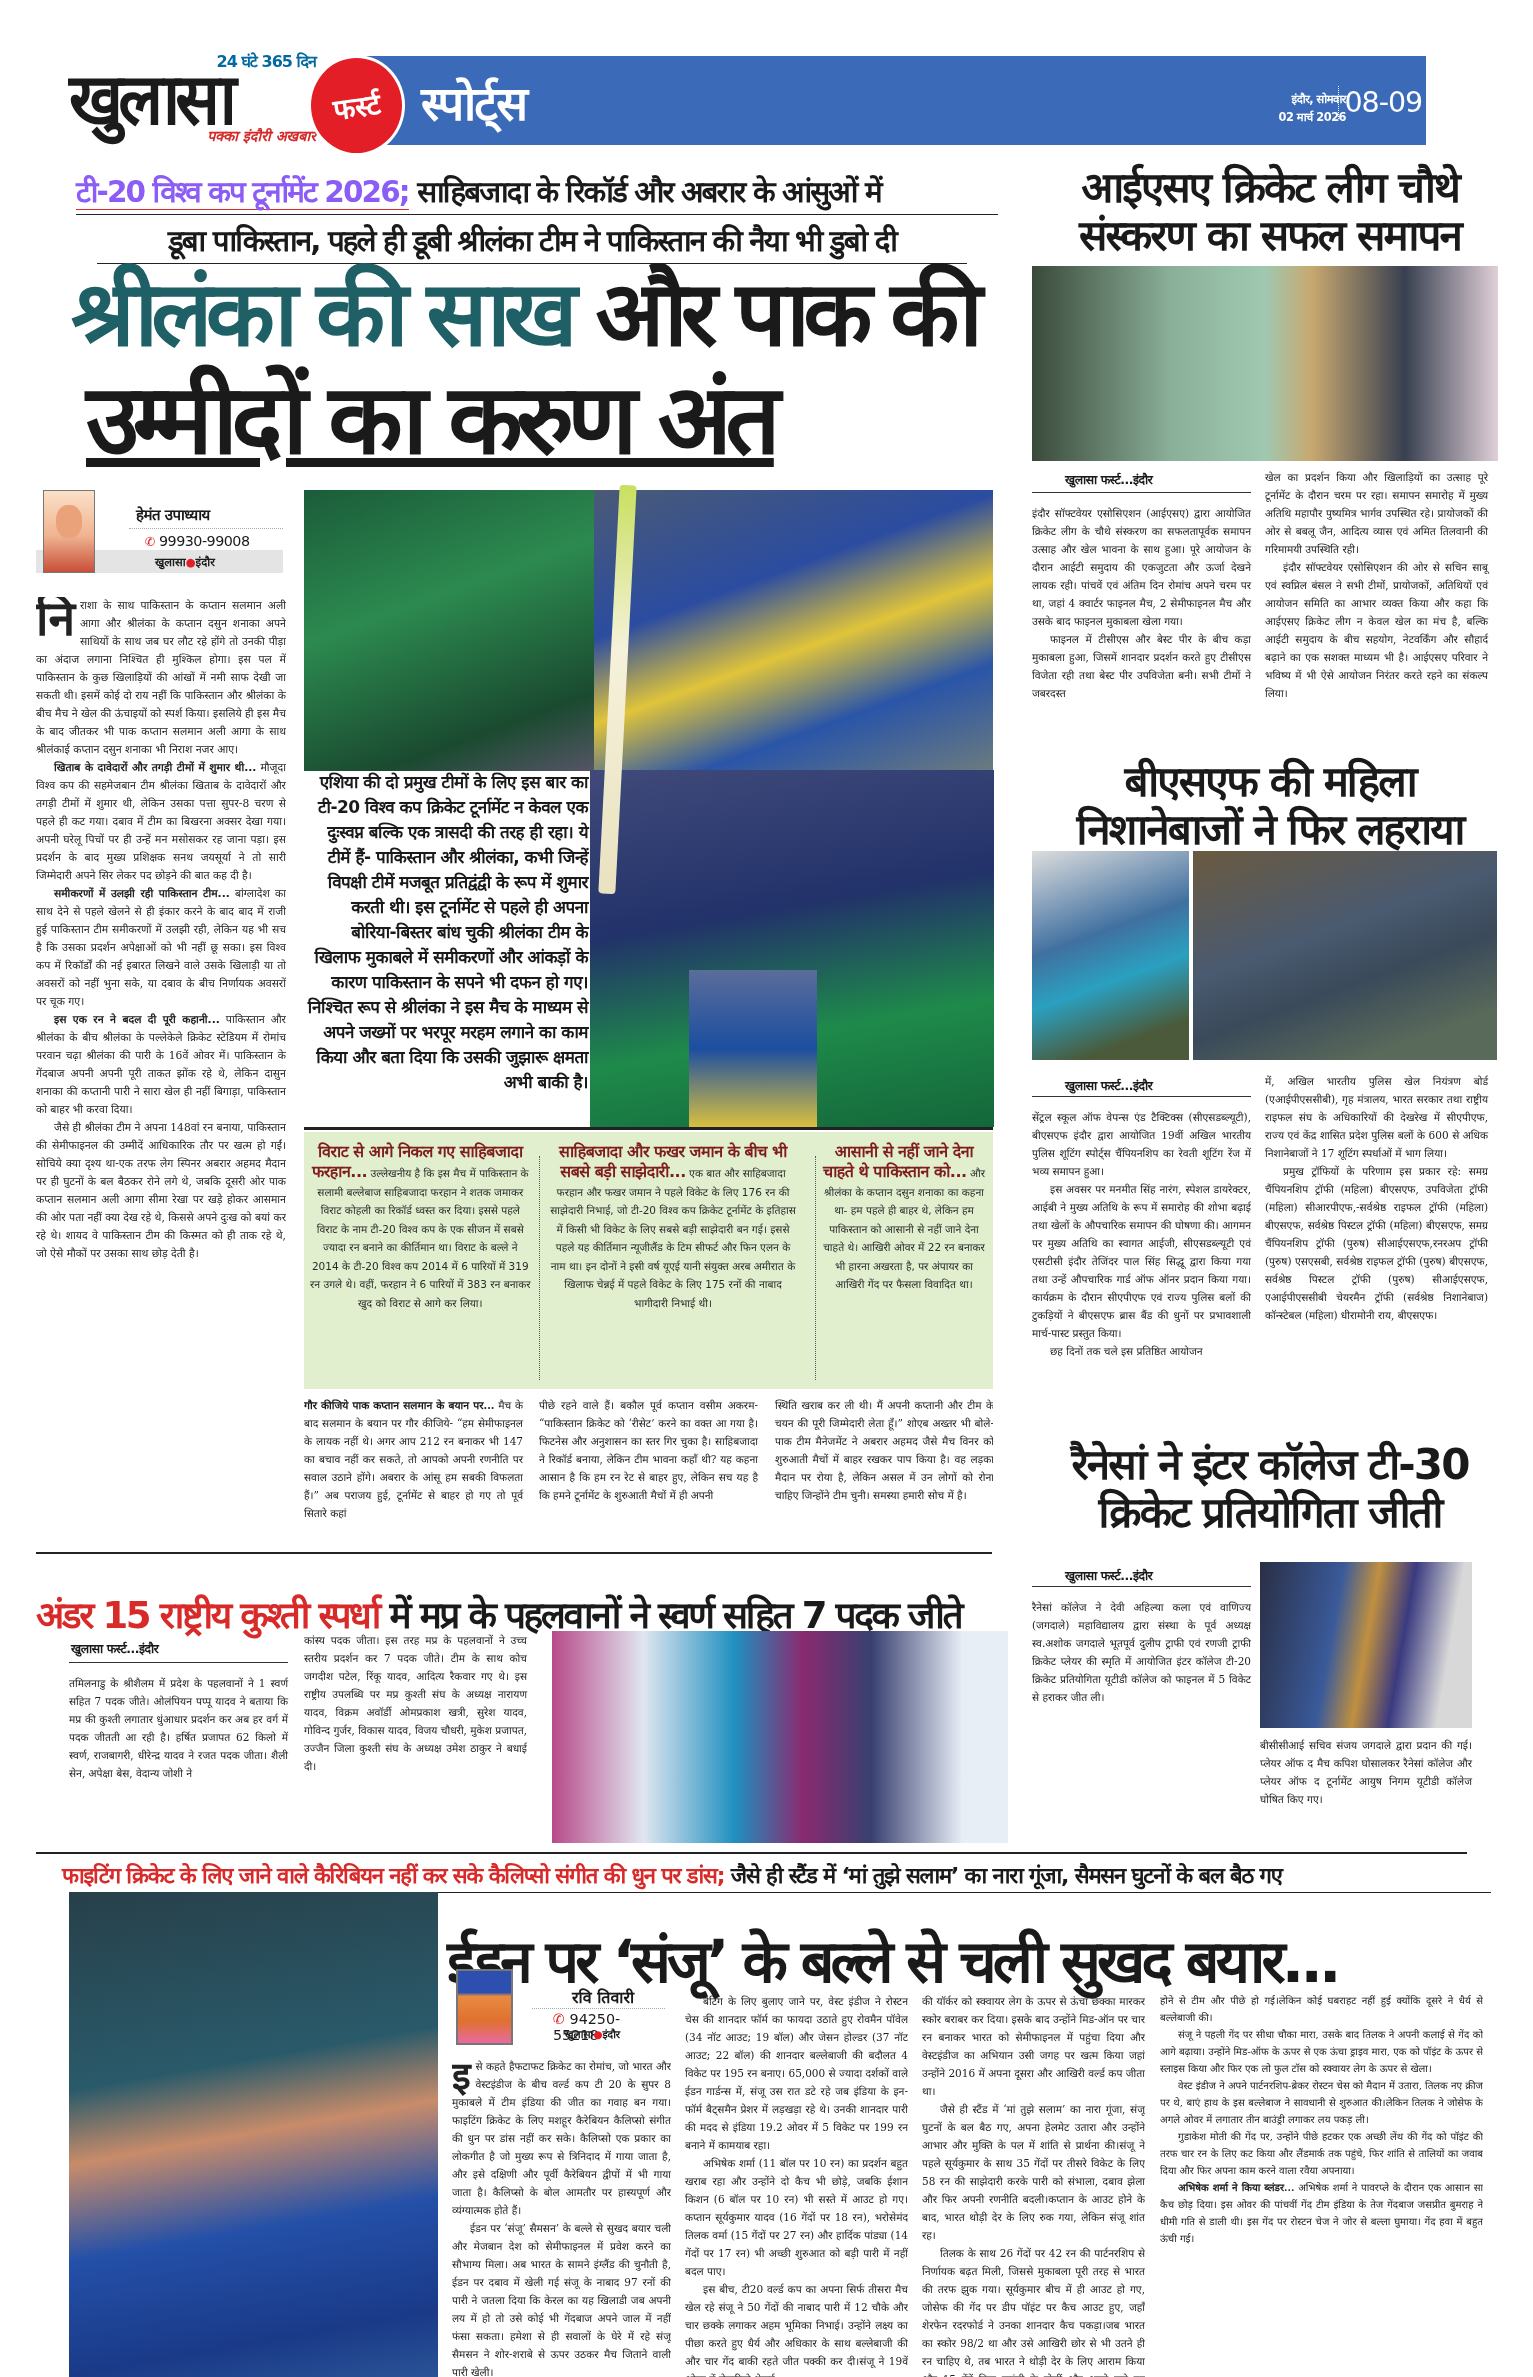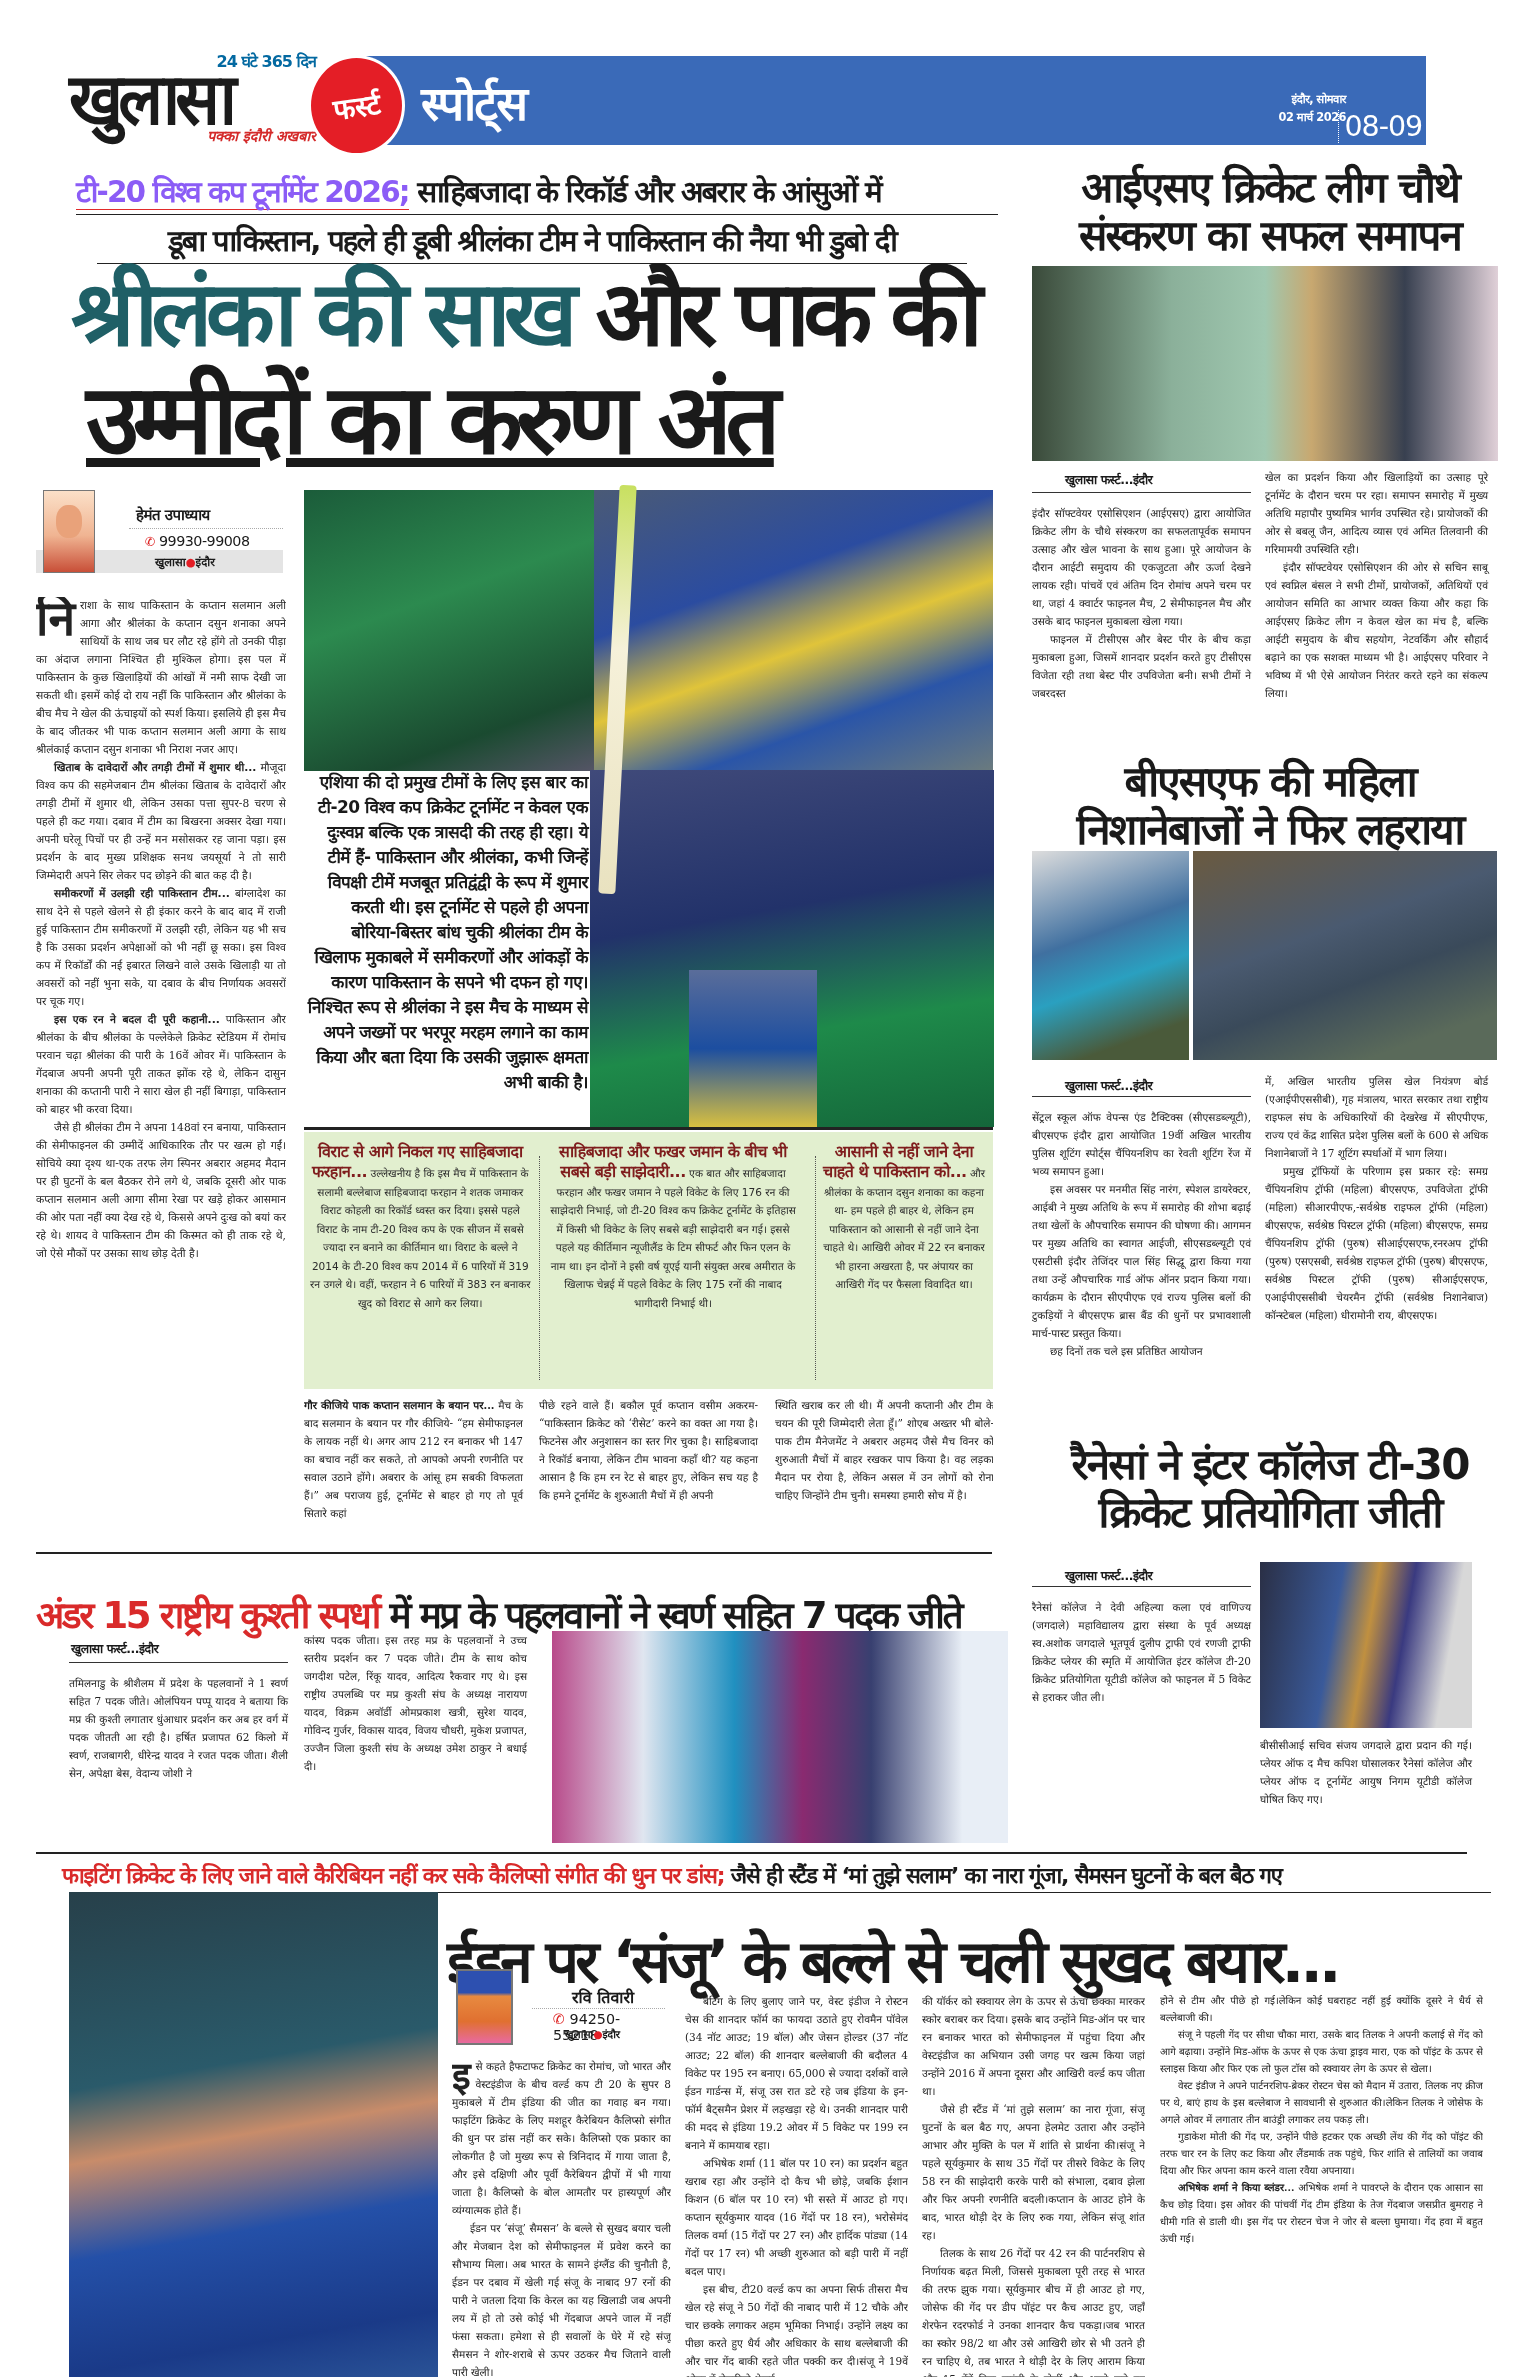"08-09" .page-num { margin-top: 24px -> none }
